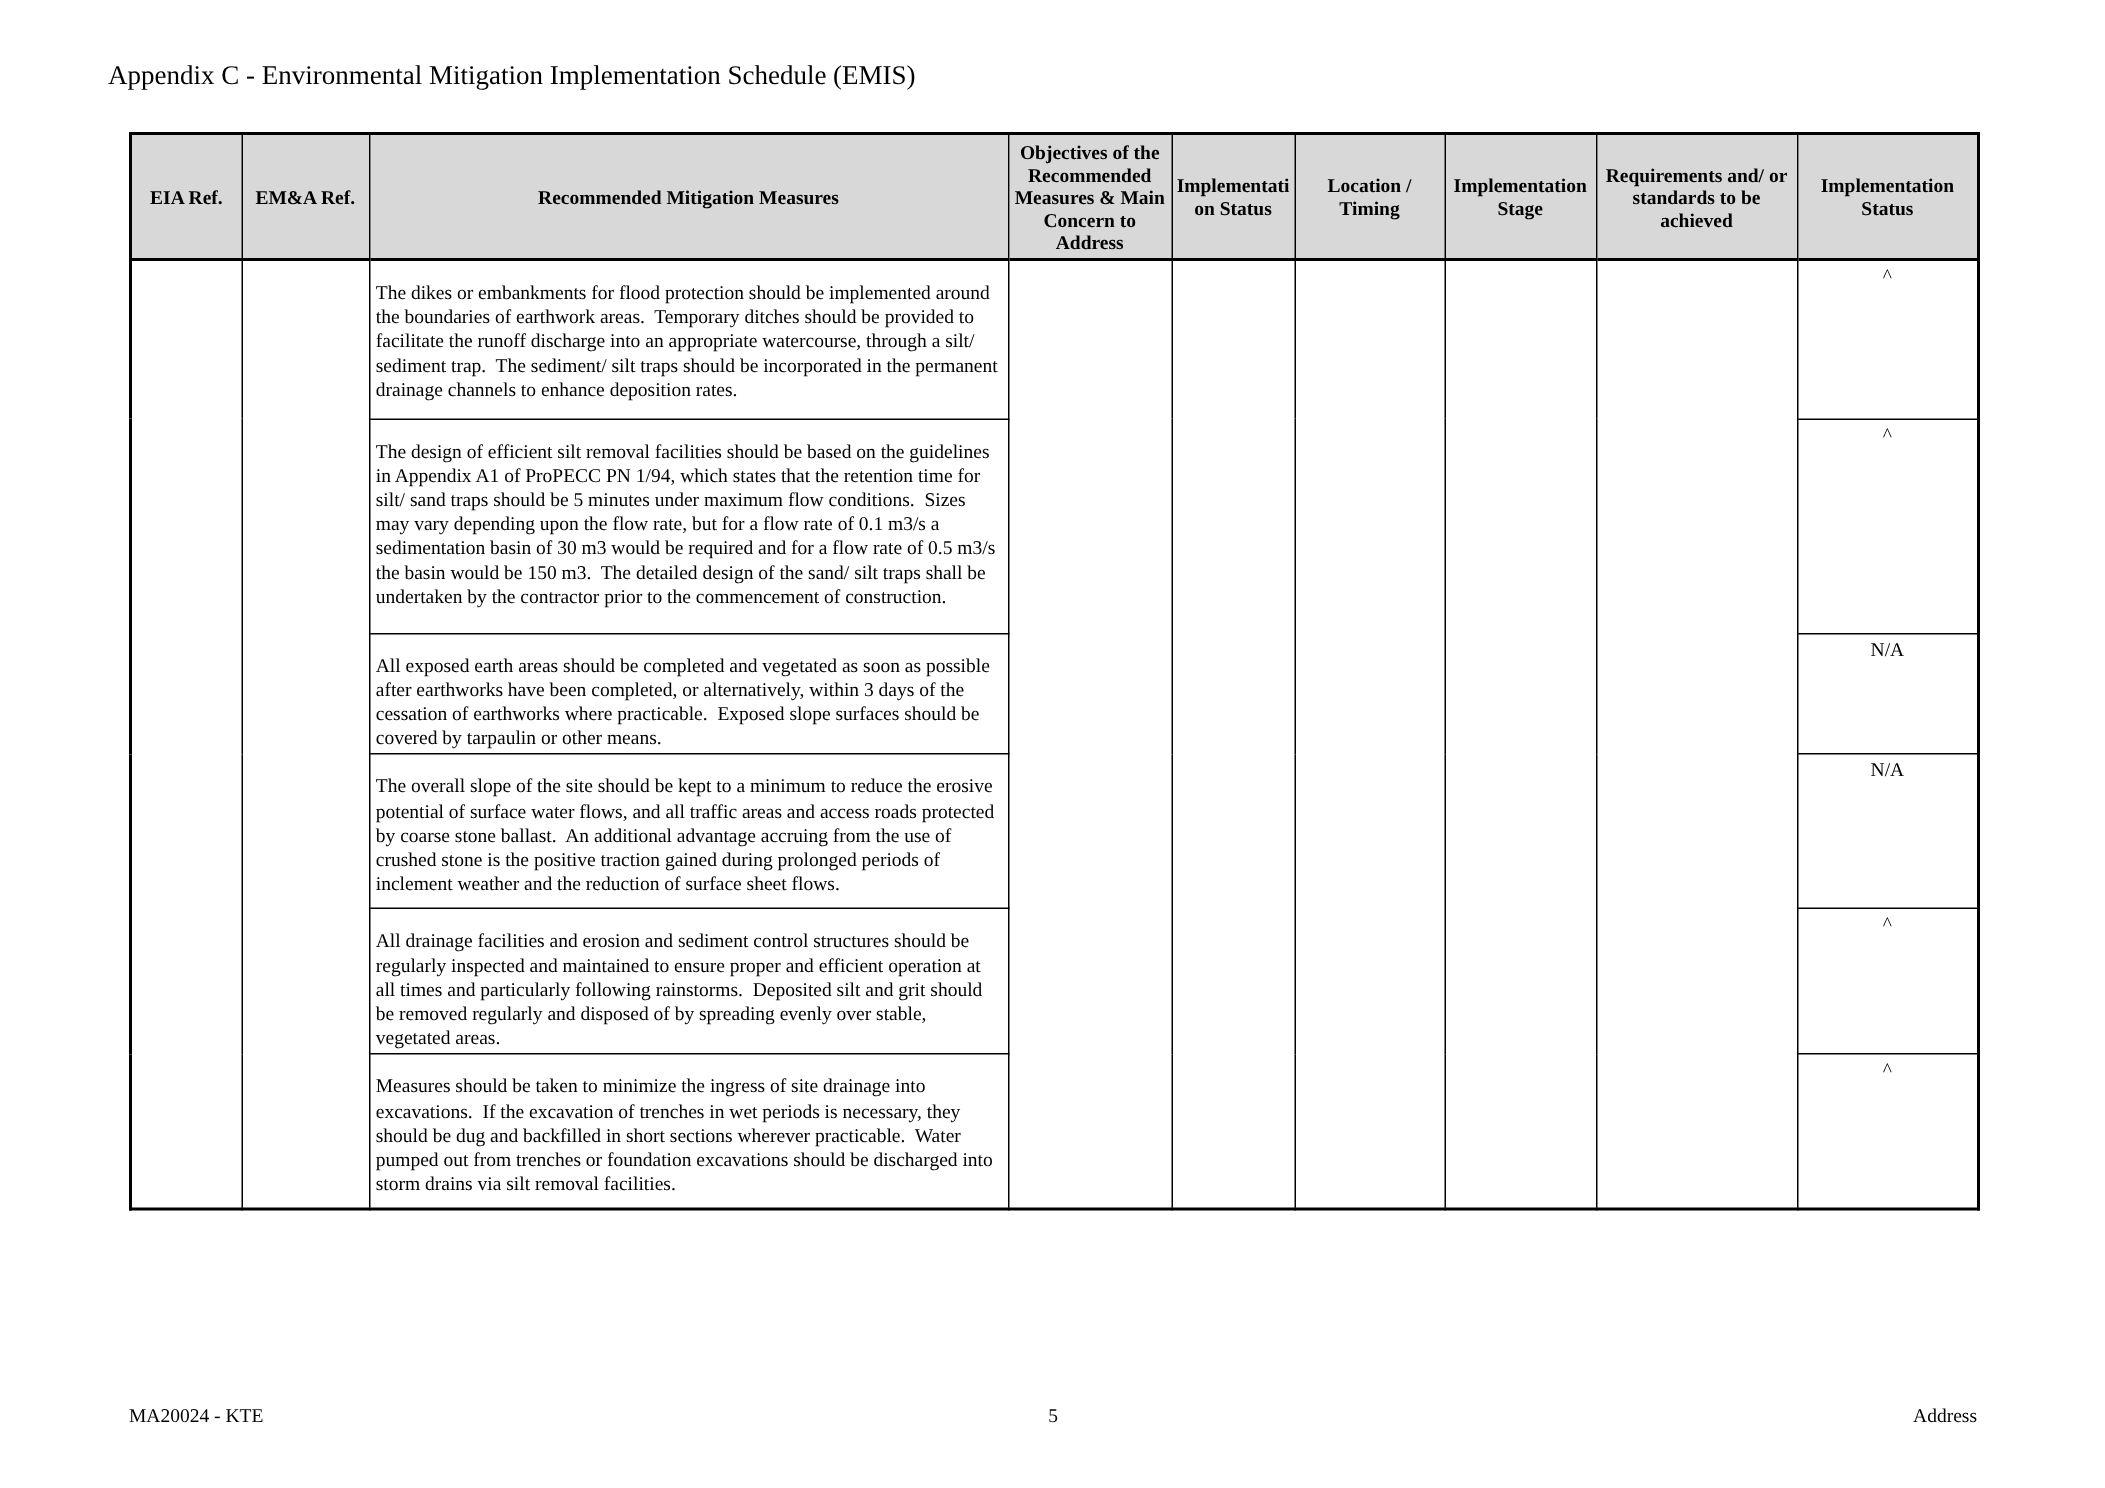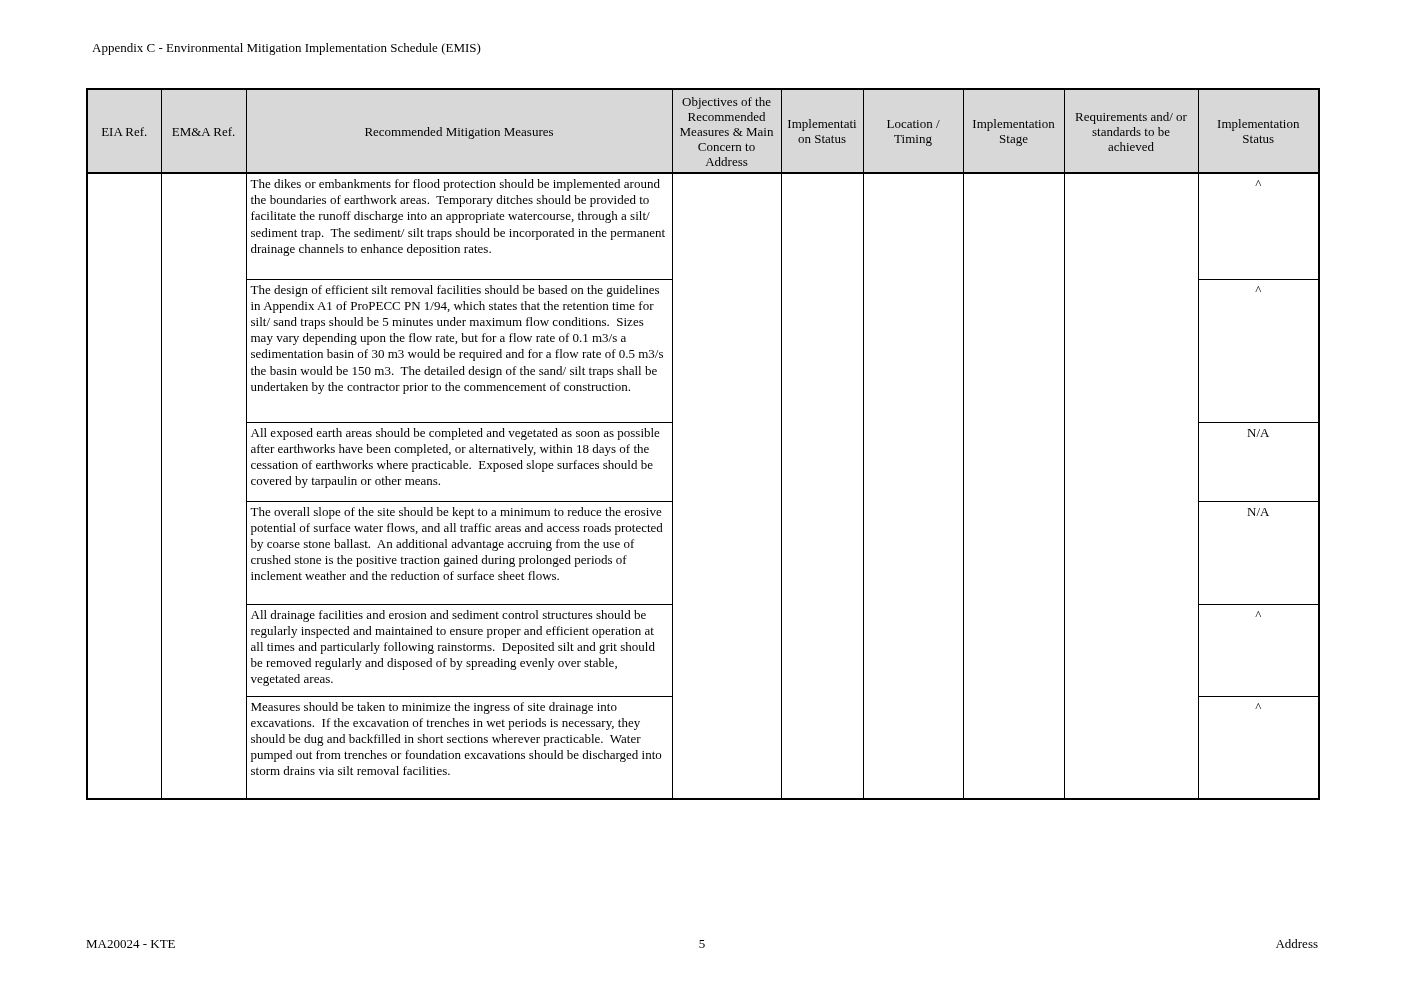"Appendix C - Environmental Mitigation" .doc-title { font-size: 13px -> 18px; left: 92px -> 72px }
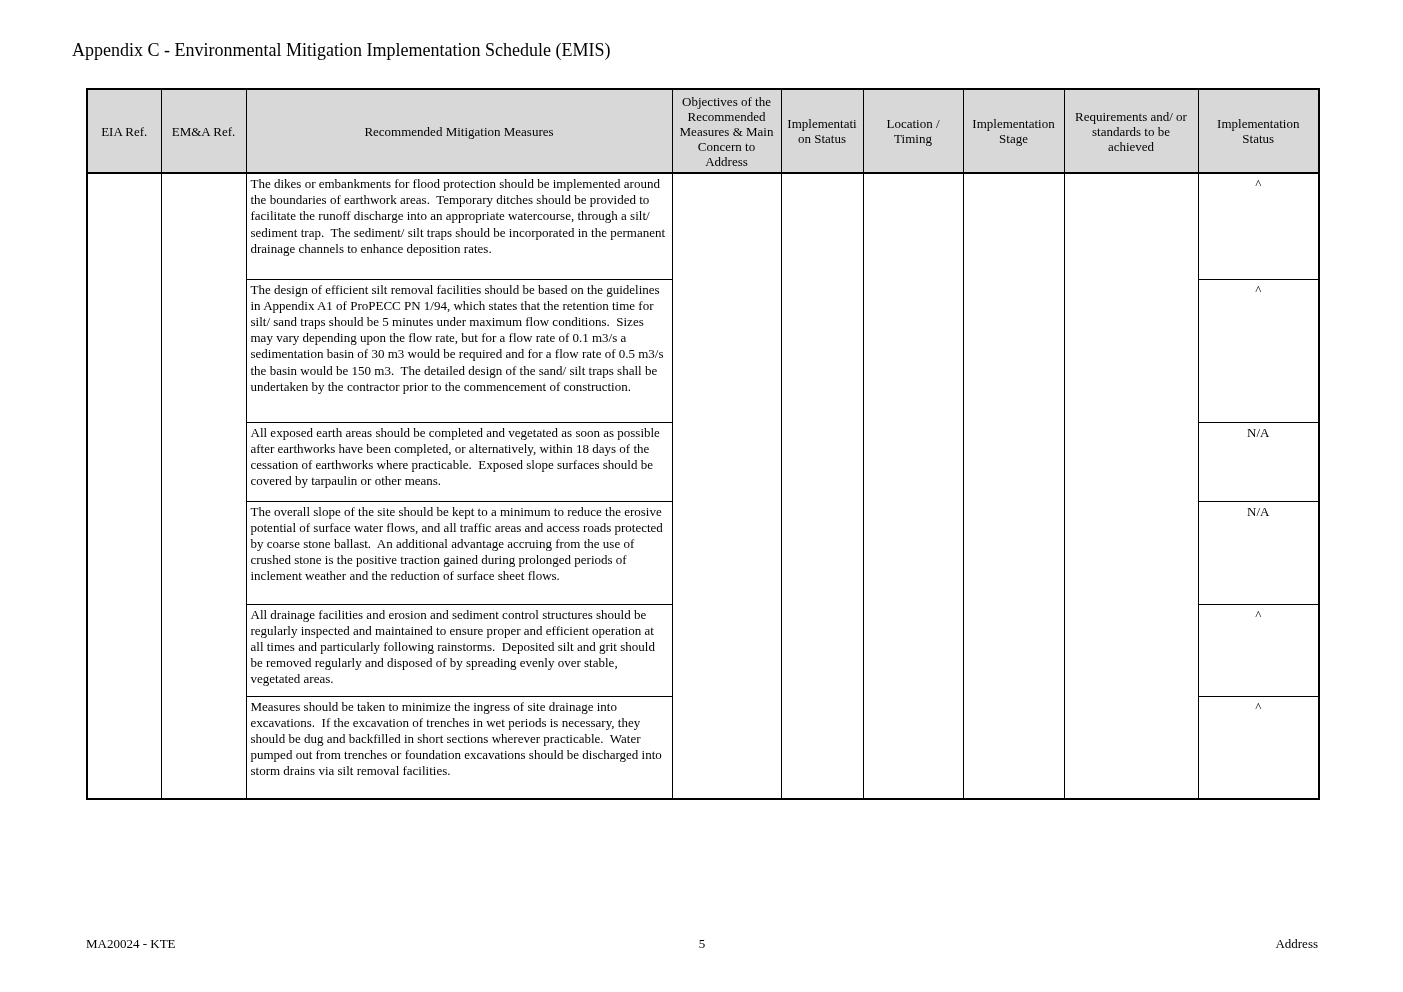"Objectives of the" .emis-table thead th { font-weight: normal -> bold }
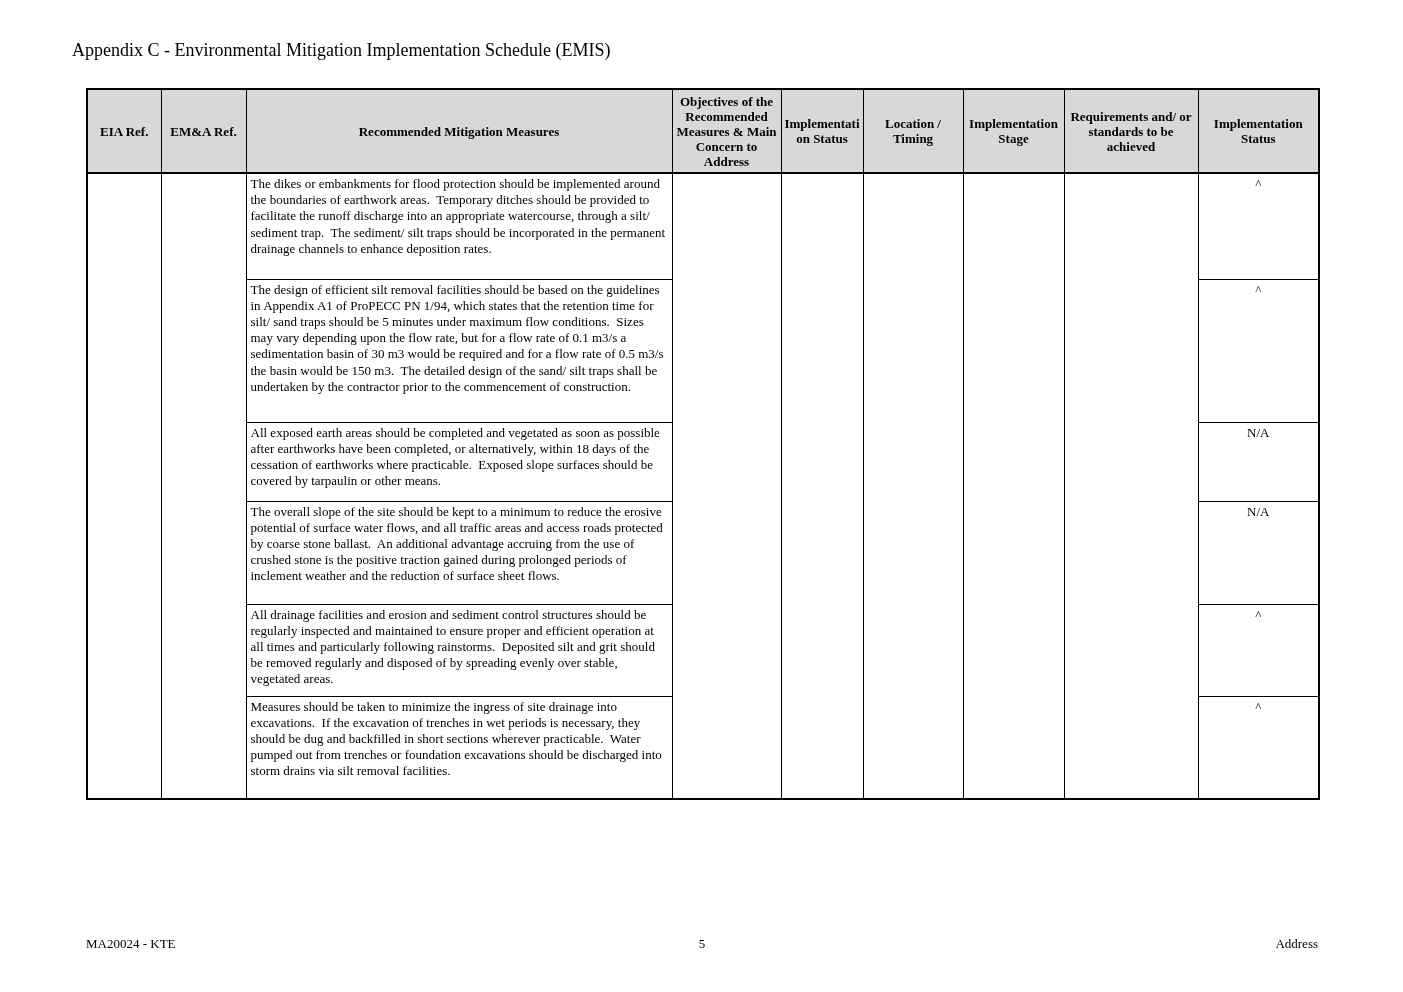"The dikes or embankments for" td.cell-measure { padding: 2px 4px 2px 4px -> 13px 4px 2px 4px }
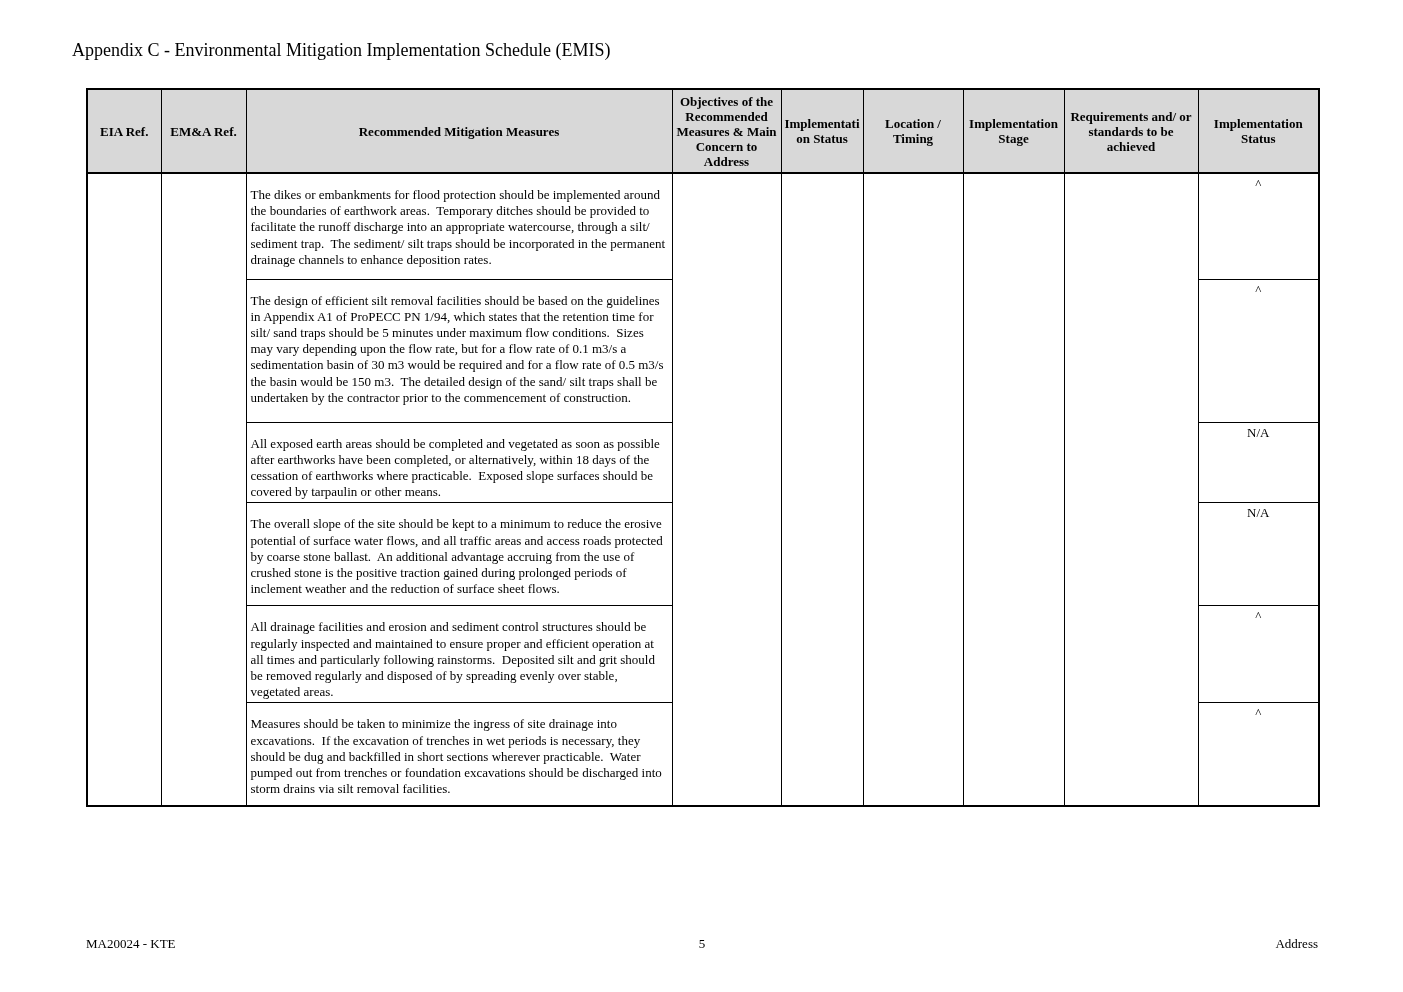"All exposed earth areas should" td.cell-measure { text: 18 -> 3 }
